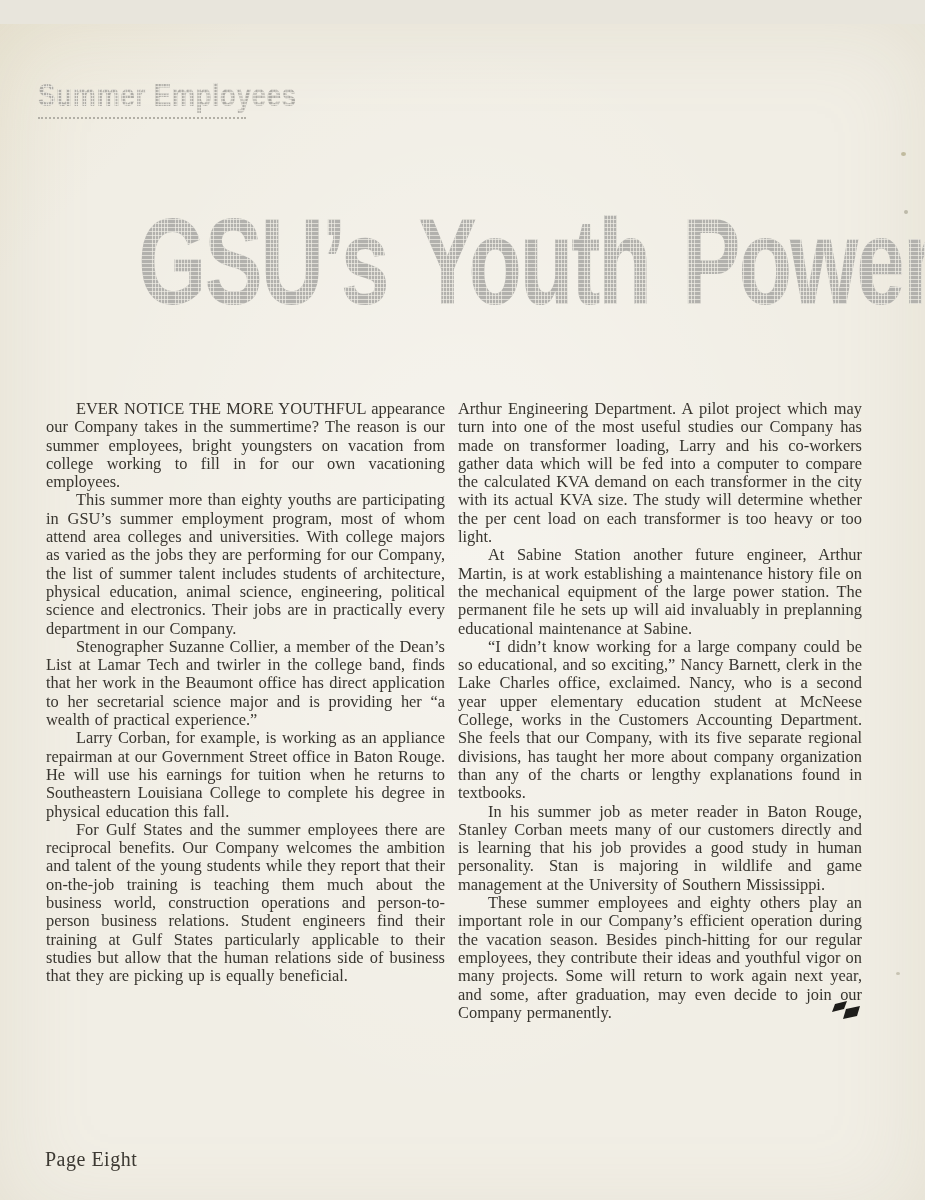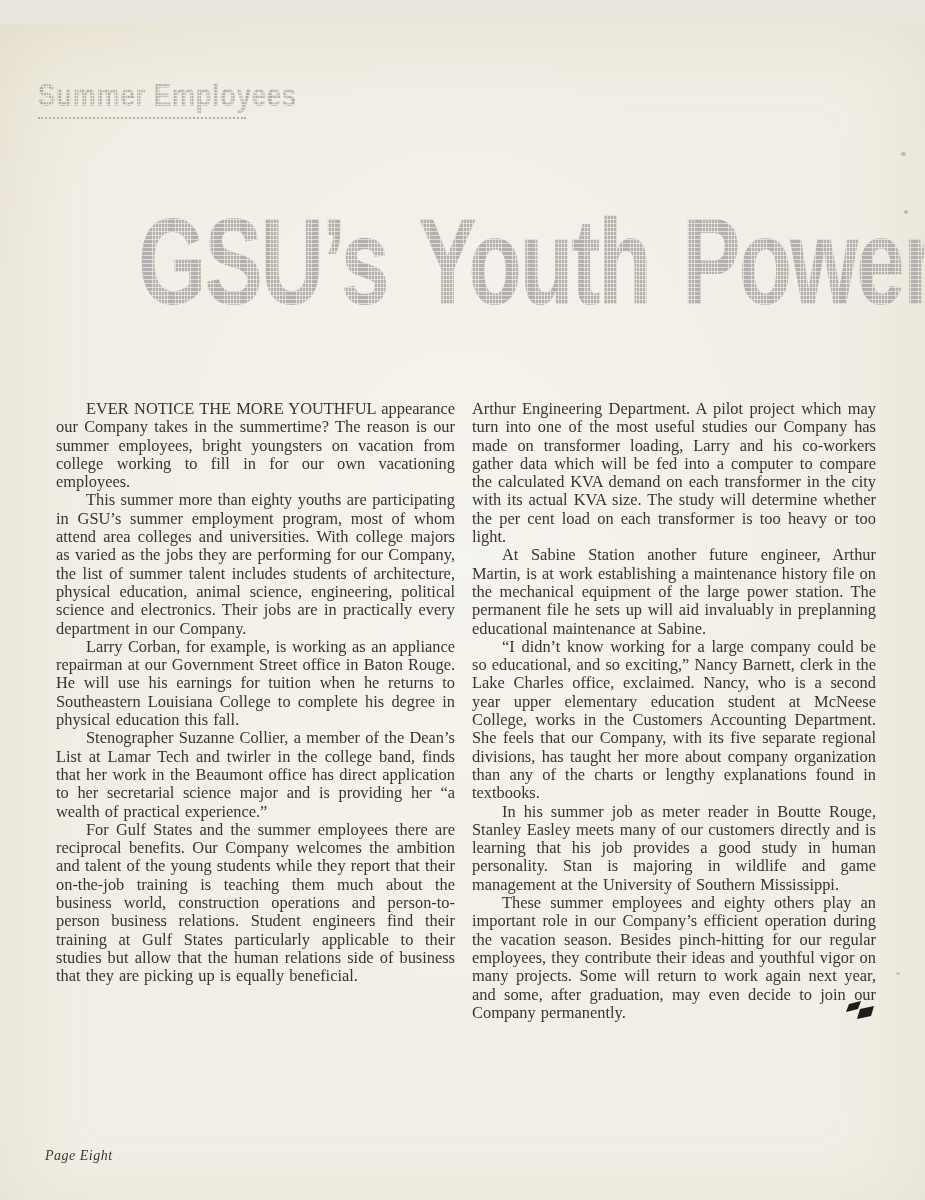"EVER NOTICE THE MORE YOUTHFUL" .col-left { left: 56px -> 46px }
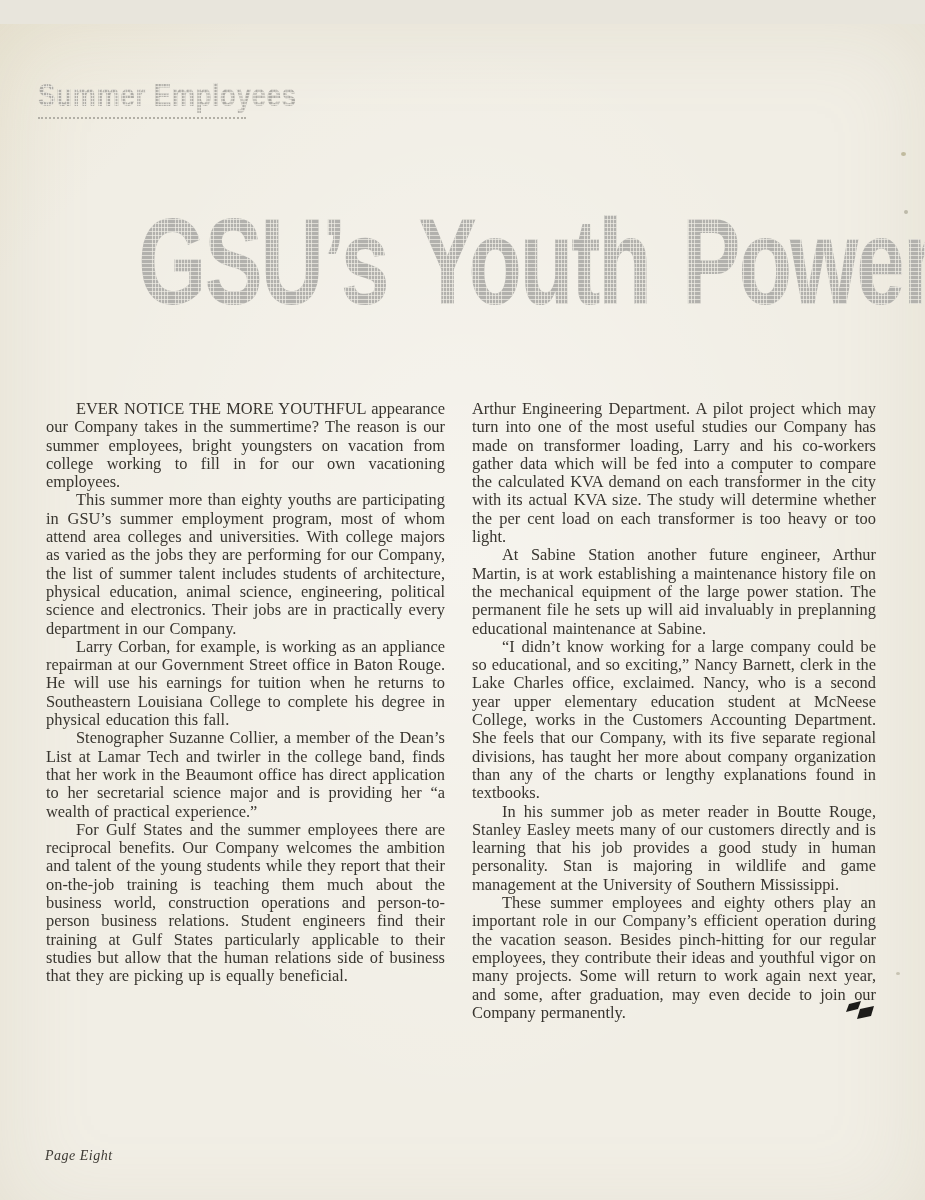"Arthur Engineering Department. A pilot" .col-right { left: 472px -> 458px }
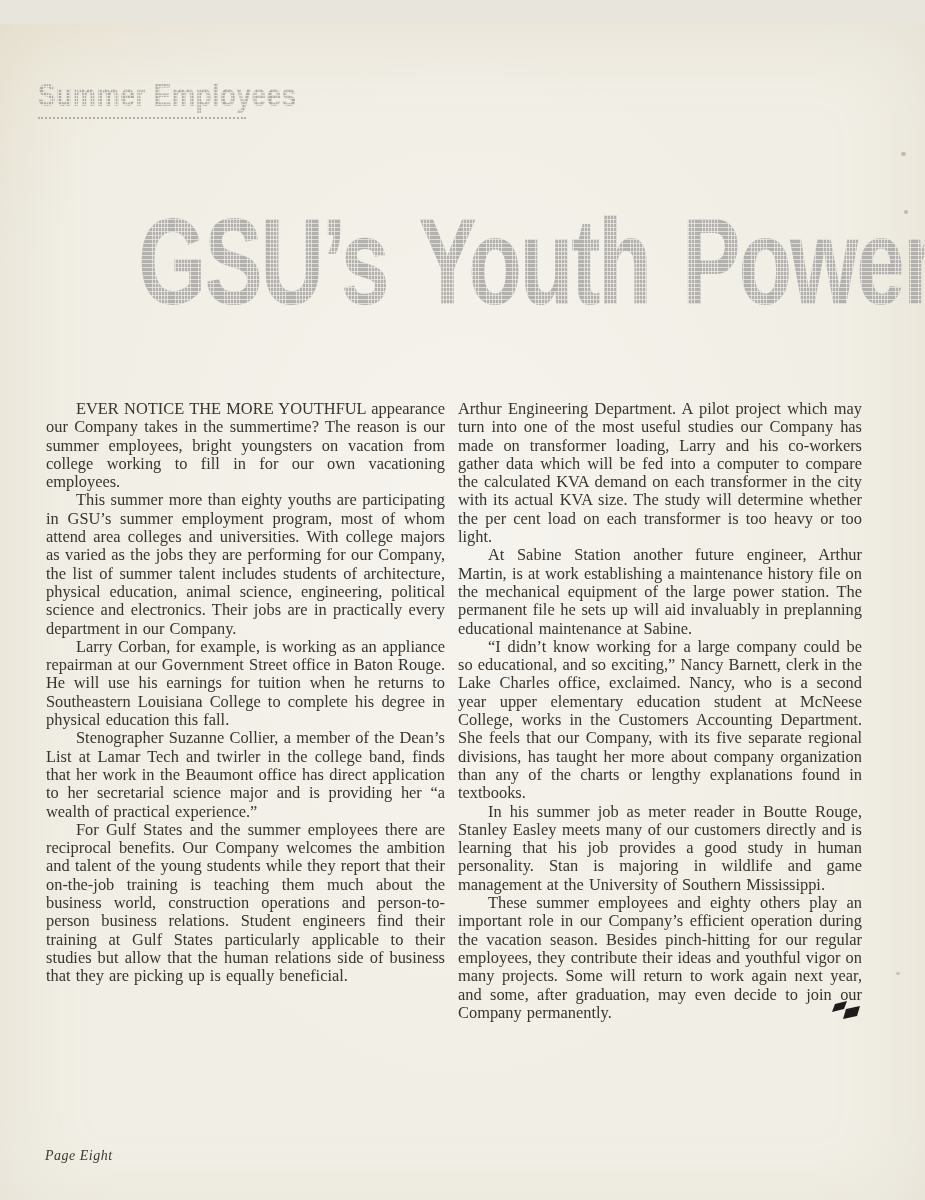"Larry Corban, for example, is" p { order: before "Stenographer Suzanne Collier, a member" -> after "Stenographer Suzanne Collier, a member" }
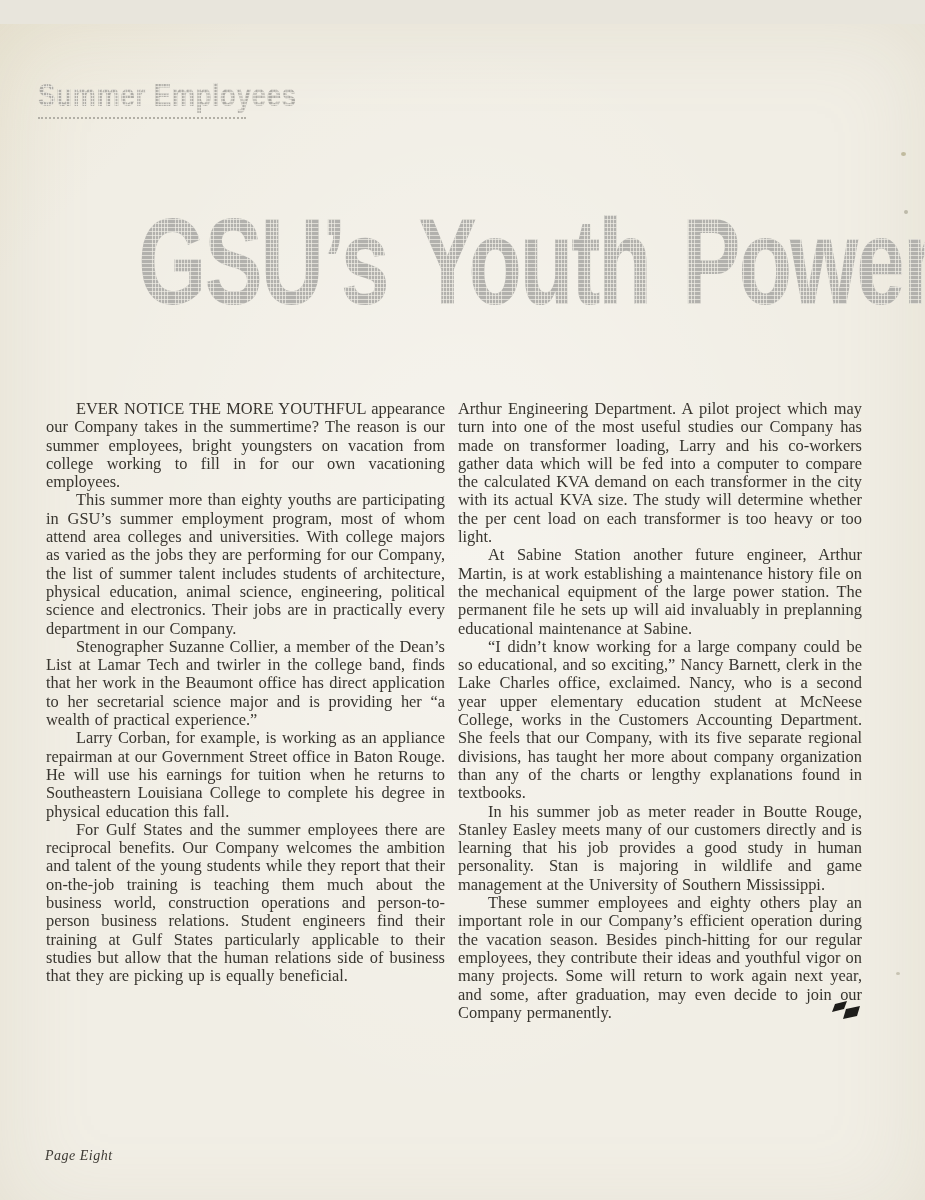"In his summer job as" p { text: Boutte Rouge, Stanley Easley -> Baton Rouge, Stanley Corban }
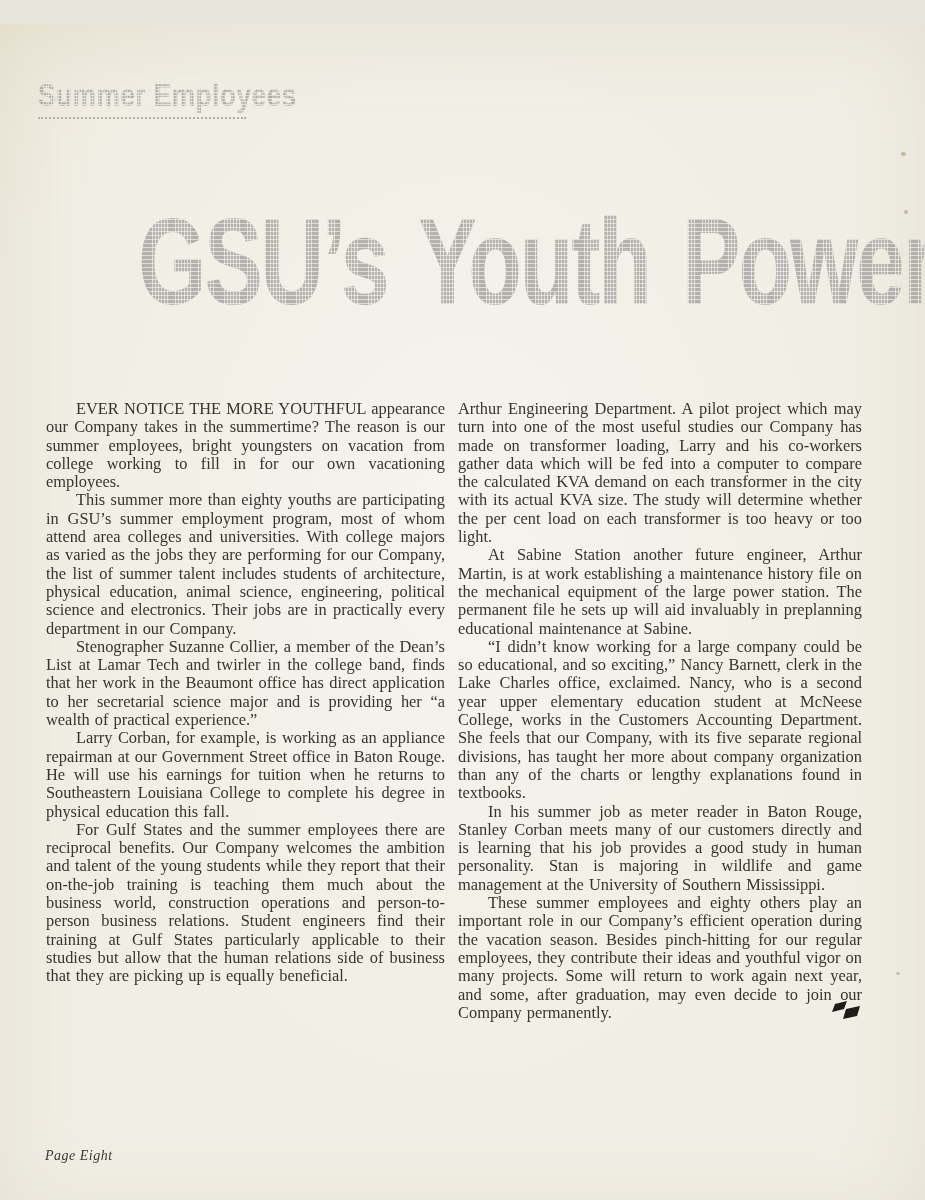"Page Eight" .folio { font-size: 14px -> 20px; font-style: italic -> none }
